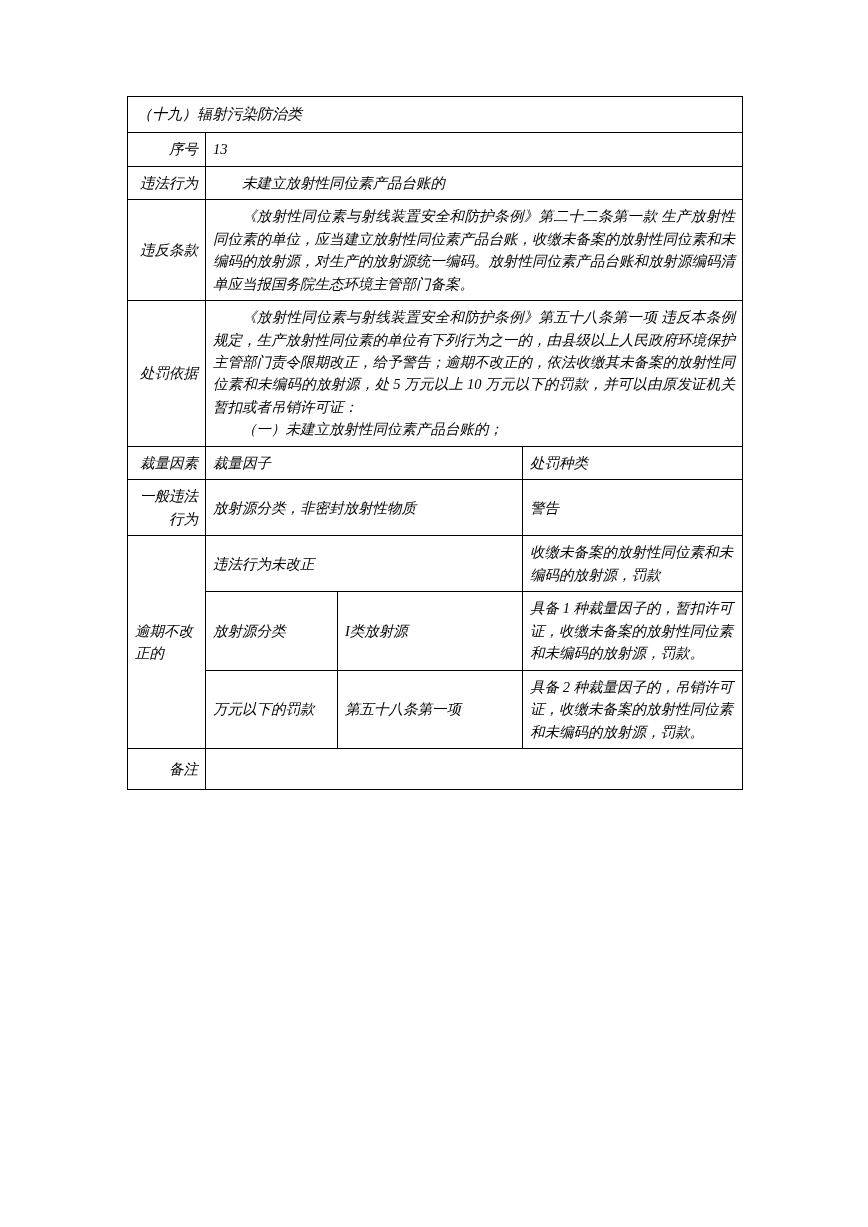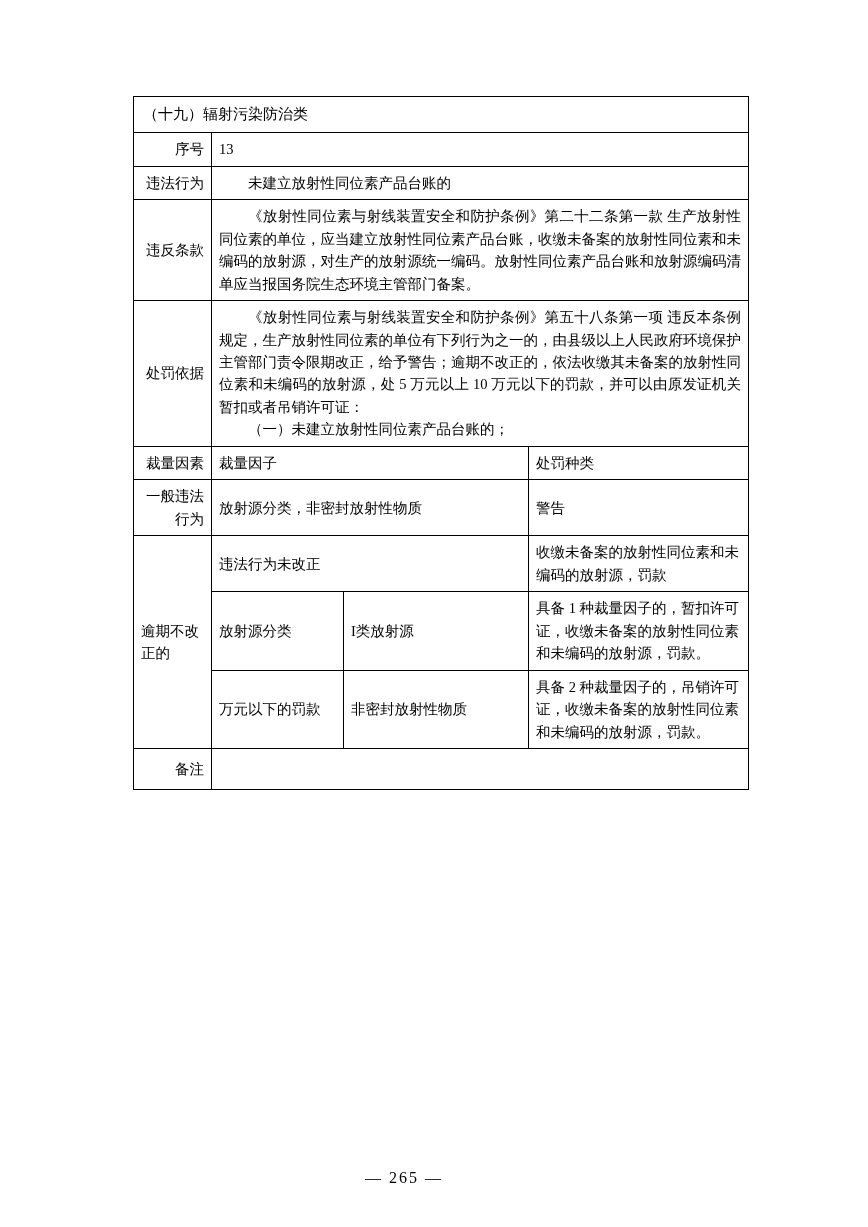"（十九）辐射污染防治类" .doc-table { font-style: none -> italic; left: 133px -> 127px }
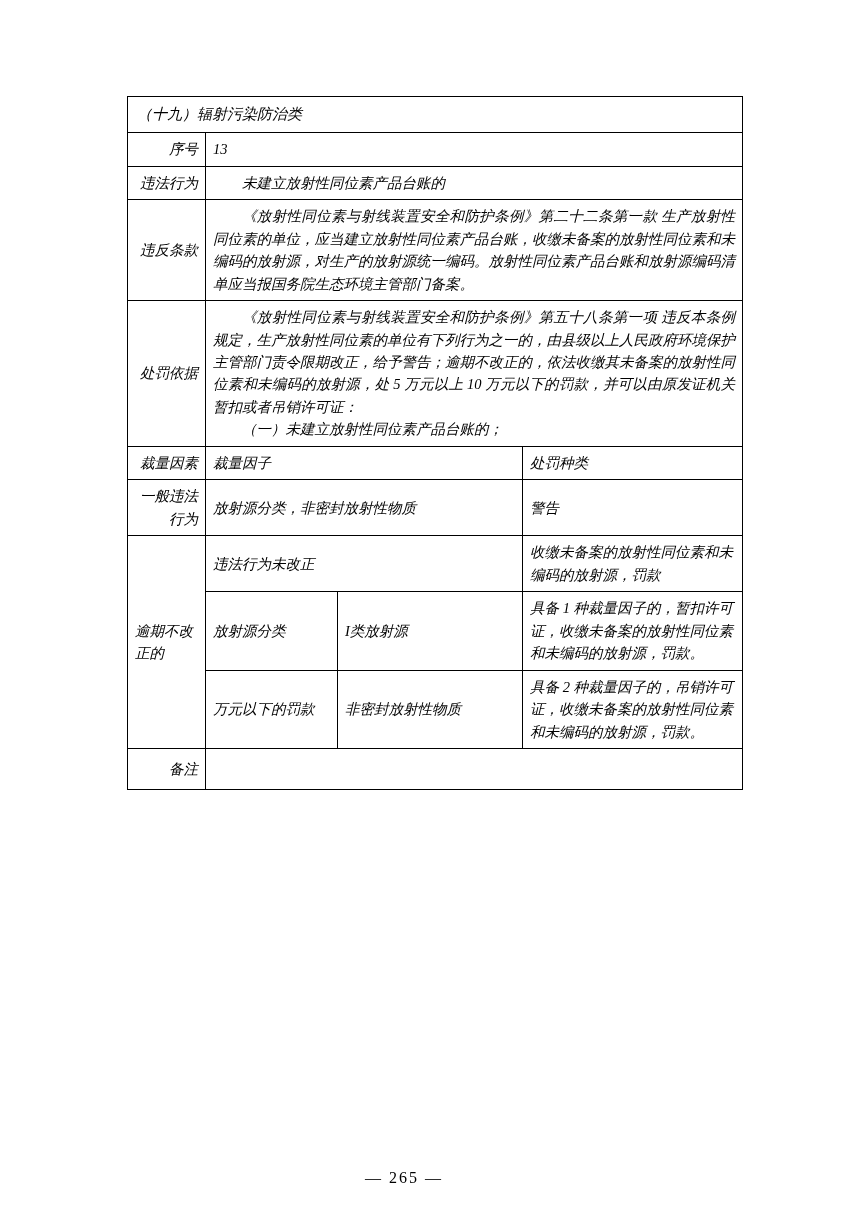"非密封放射性物质" td { text: 非密封放射性物质 -> 第五十八条第一项 }
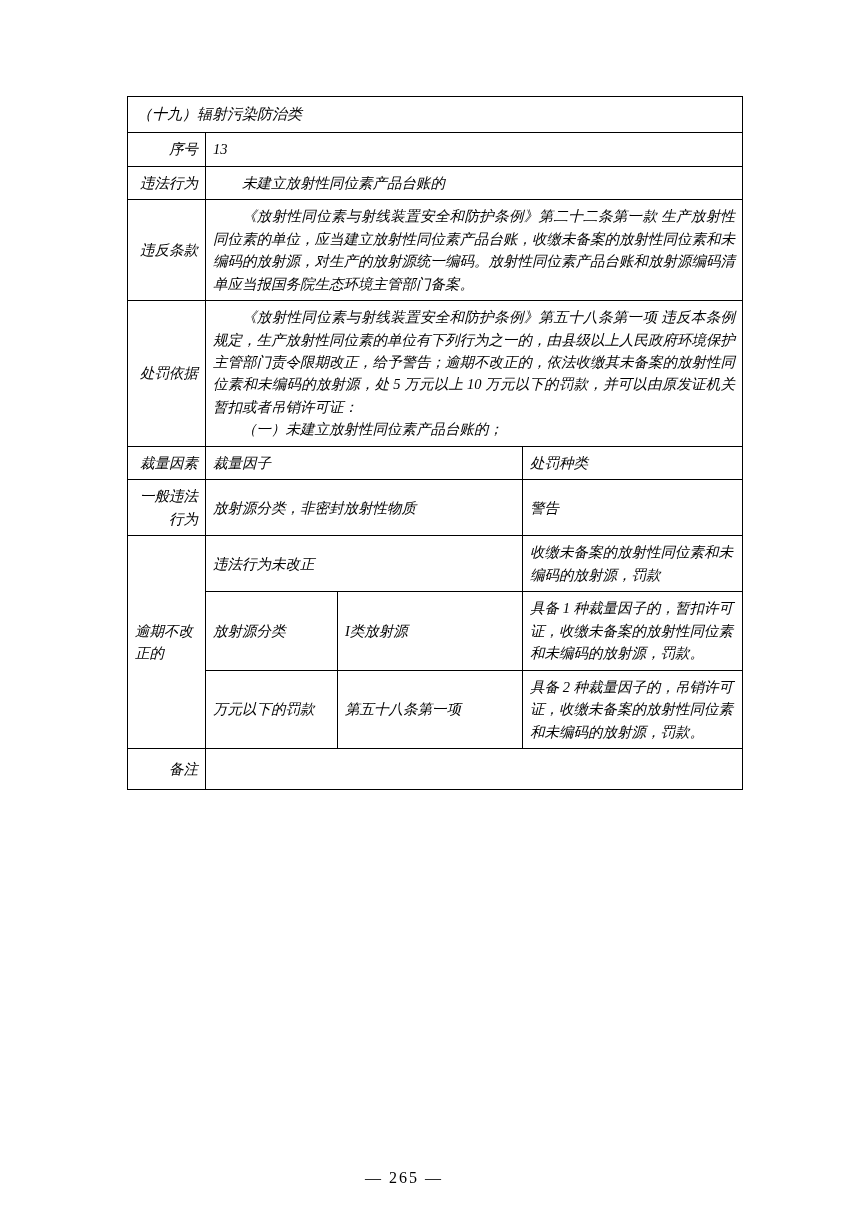"— 265 —" div.page-number { html: <div> <span>— 265 —</span> </div> -> none }
